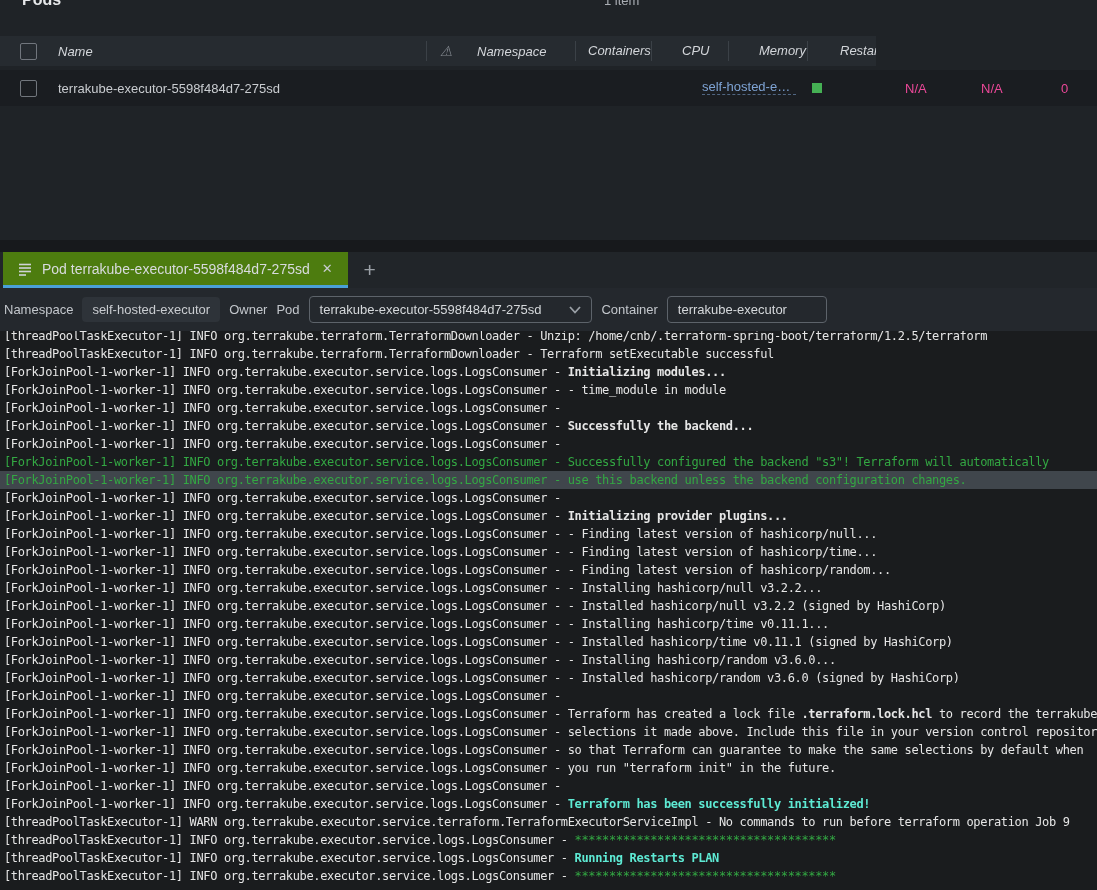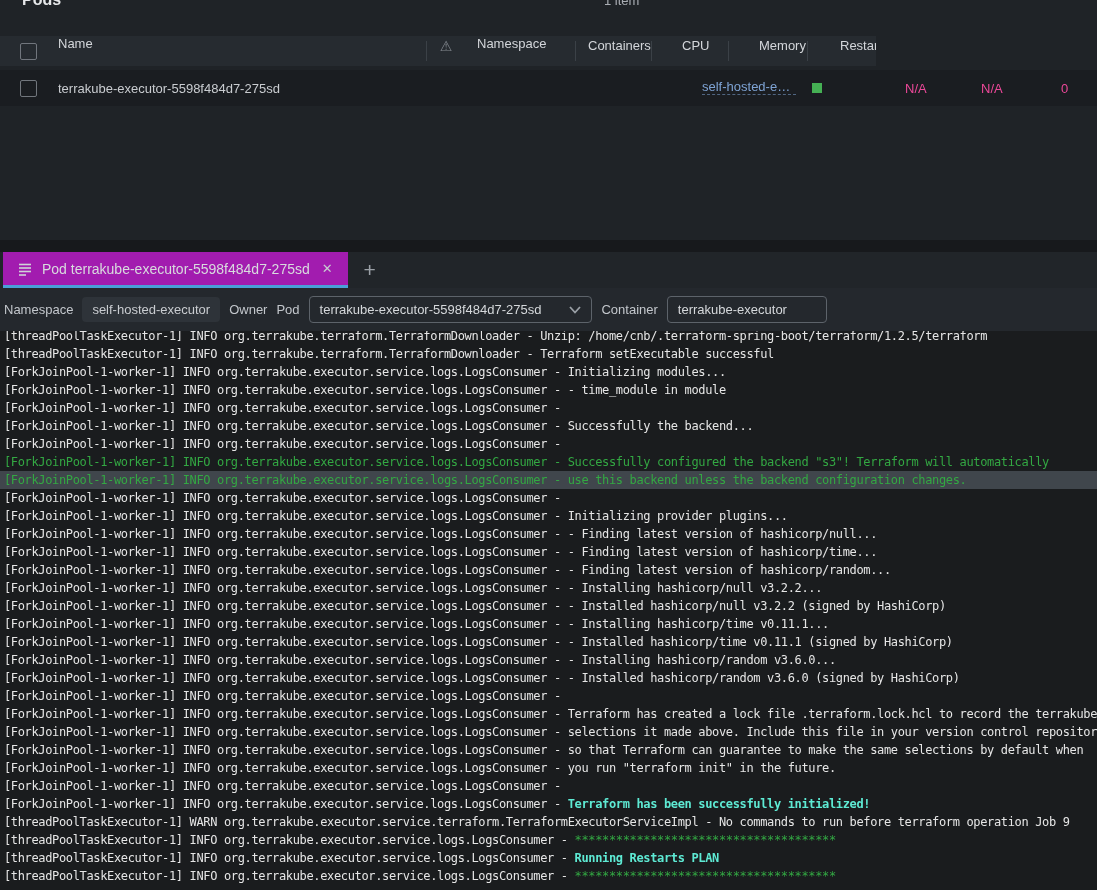"Name" .table-header { align-items: none -> center; font-style: none -> italic }
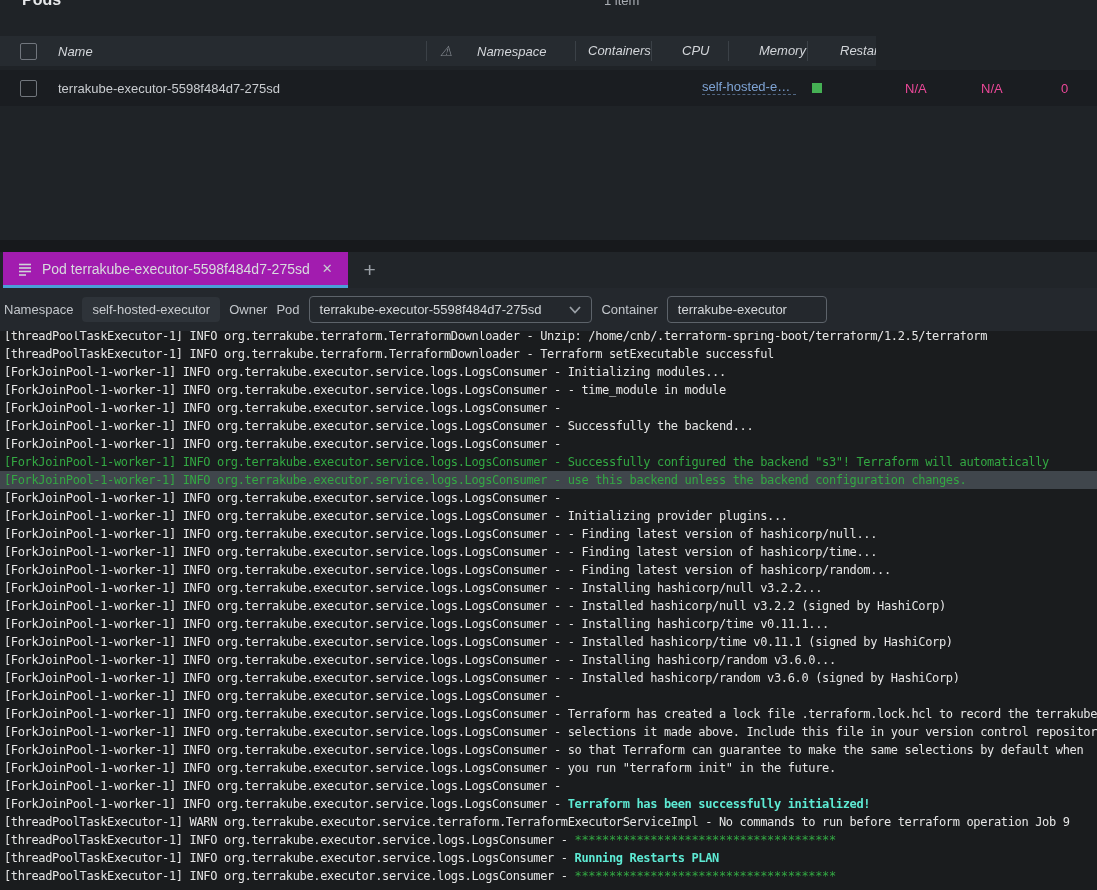"Pod terrakube-executor-5598f484d7-275sd" .tab { background: #a21caf -> #4d7c0f }
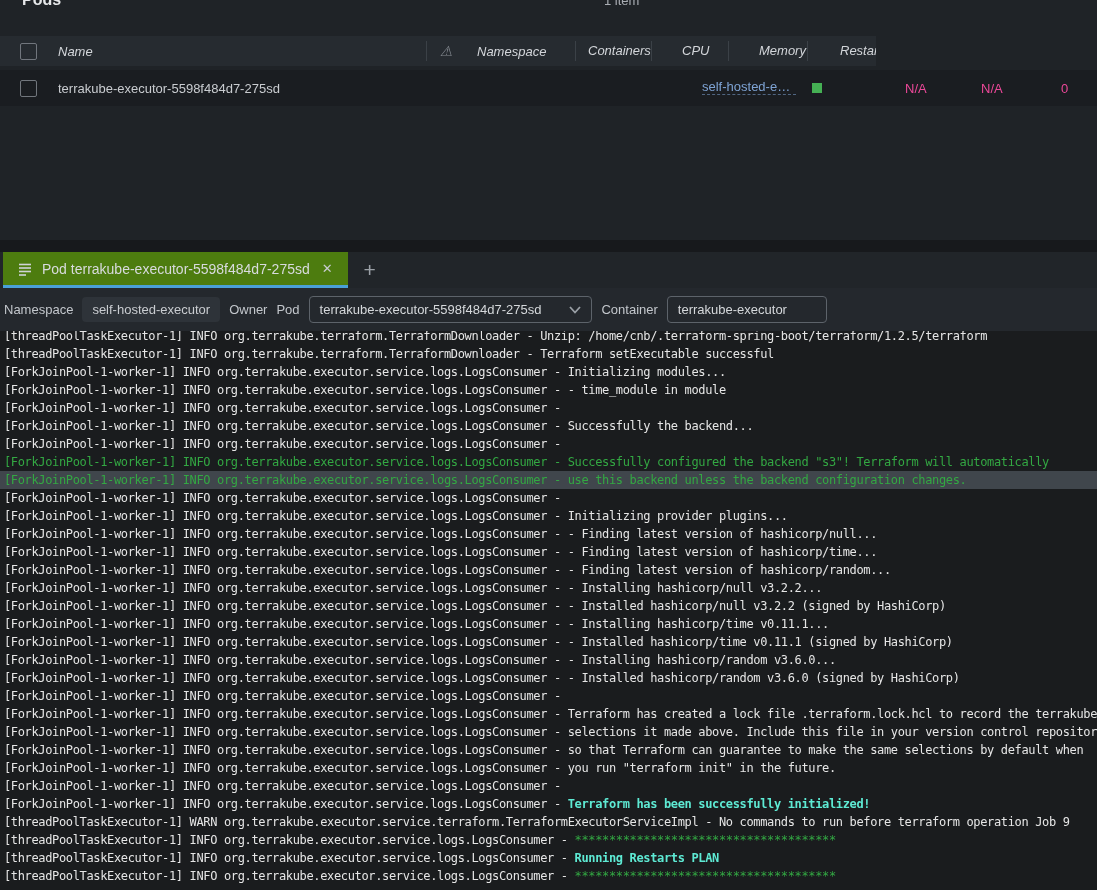"Initializing modules..." .b { font-weight: normal -> bold }
